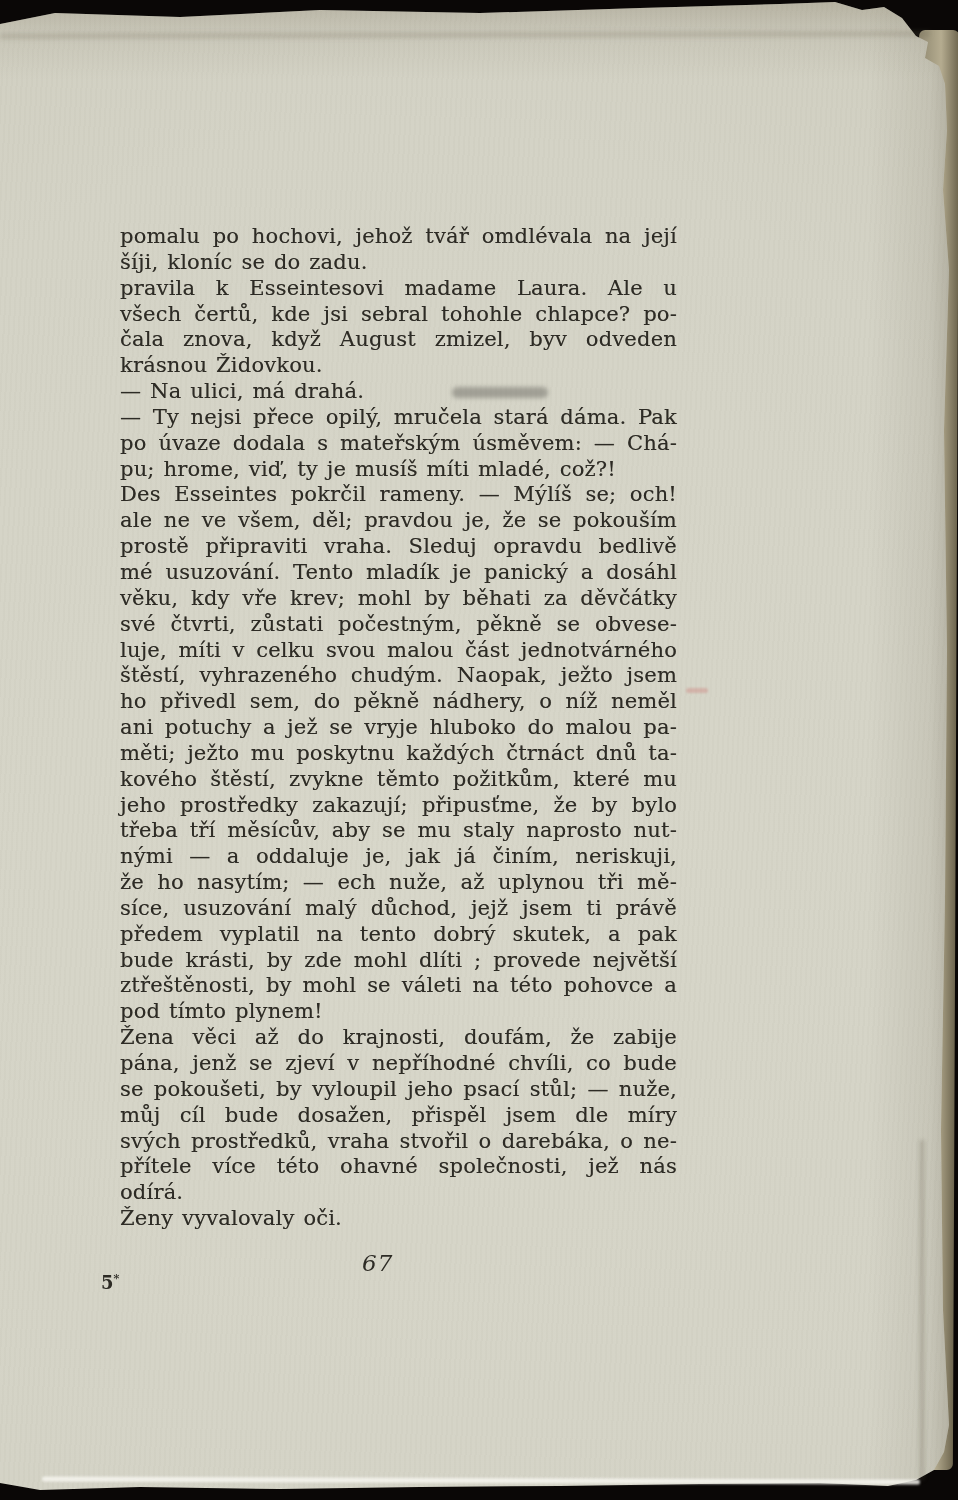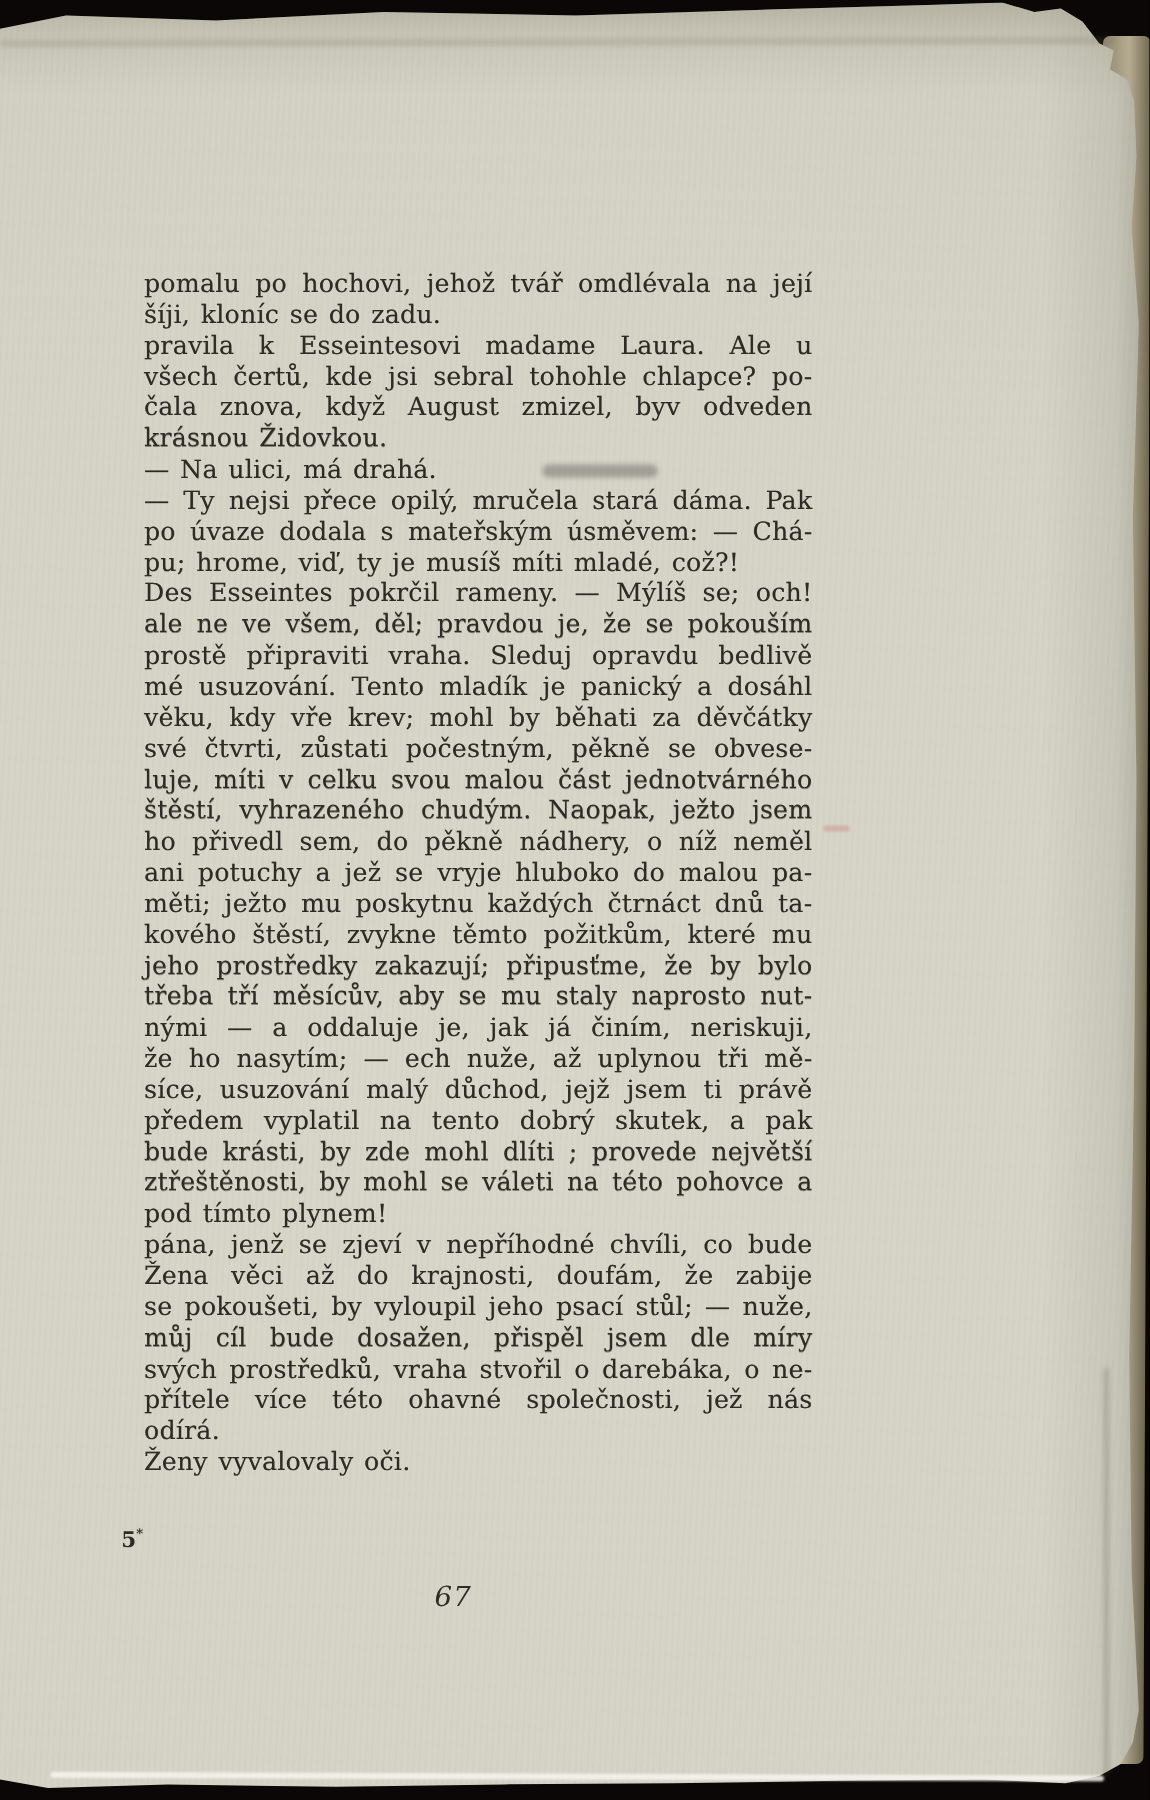"pána, jenž se zjeví v" div.line { order: before "Žena věci až do krajnosti," -> after "Žena věci až do krajnosti," }
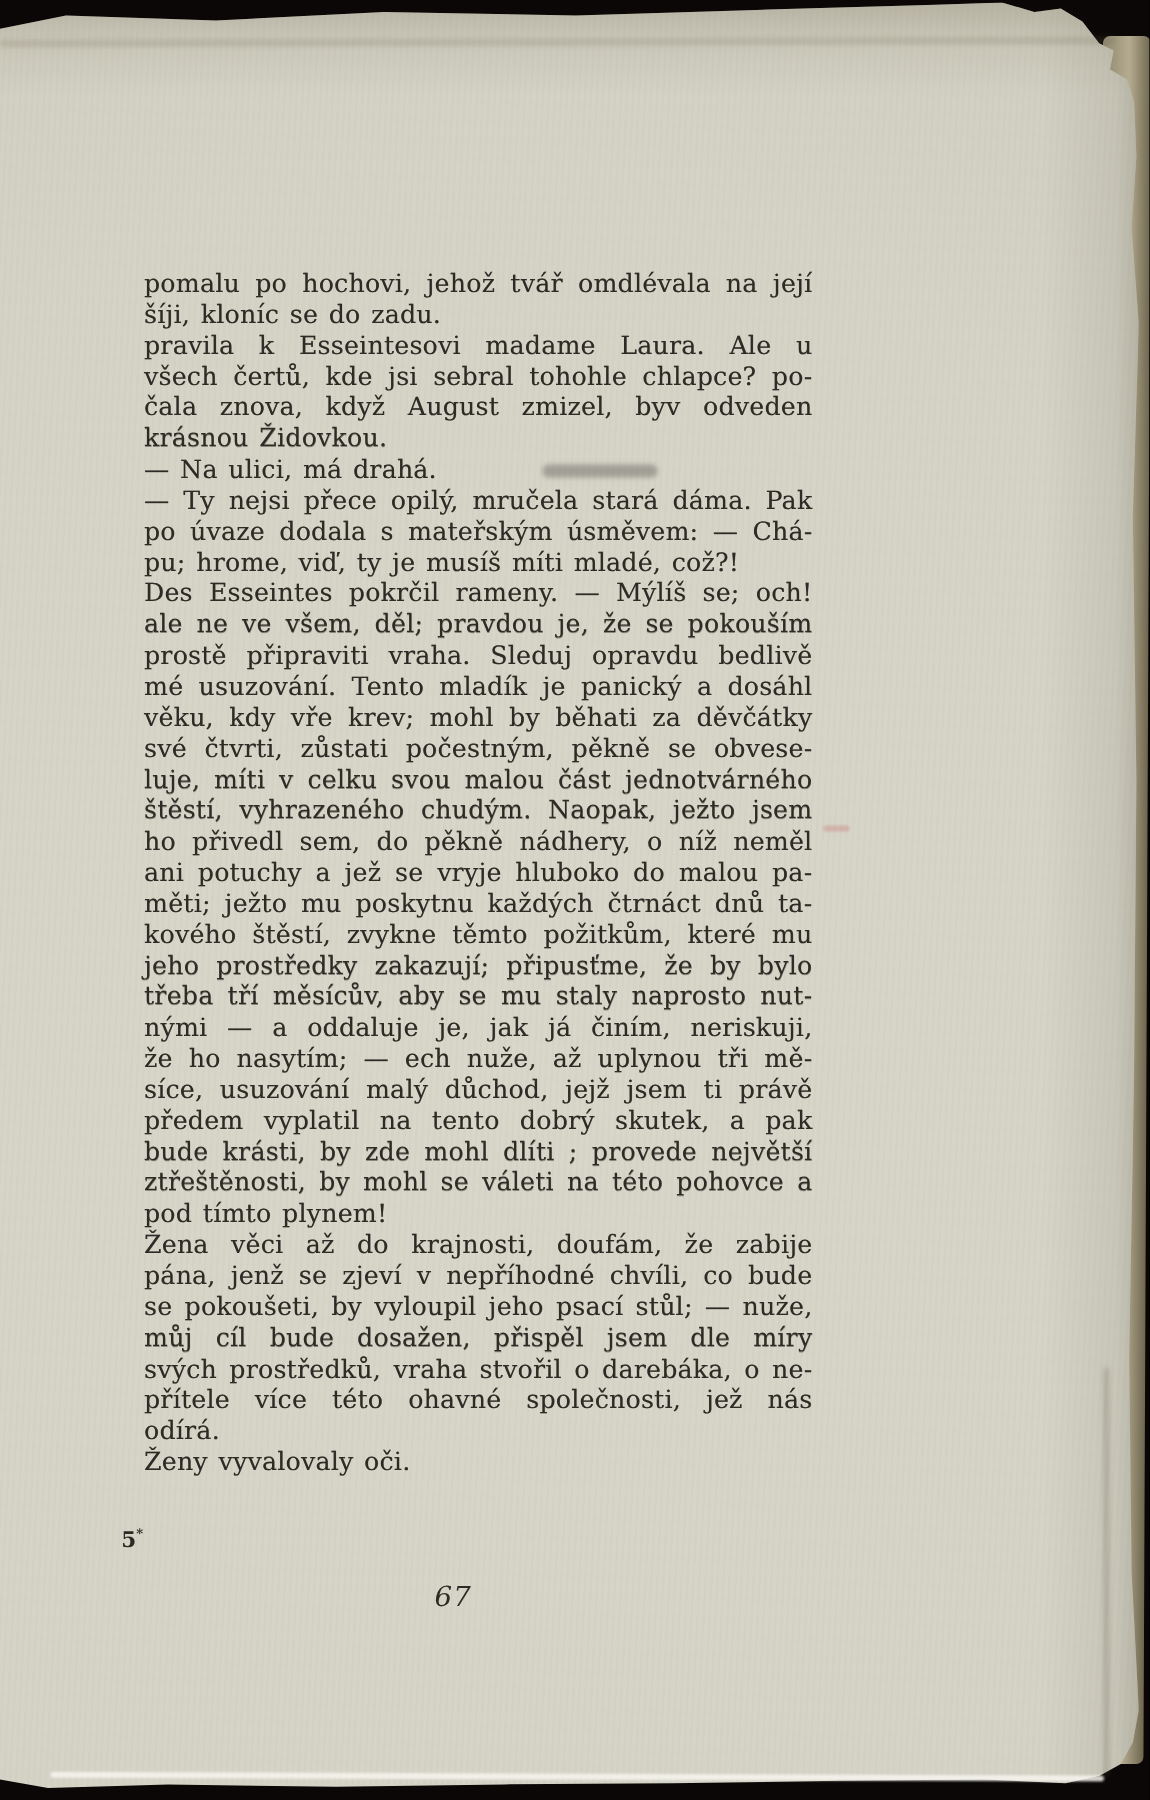"67" #page-number { top: 1318px -> 1250px }
